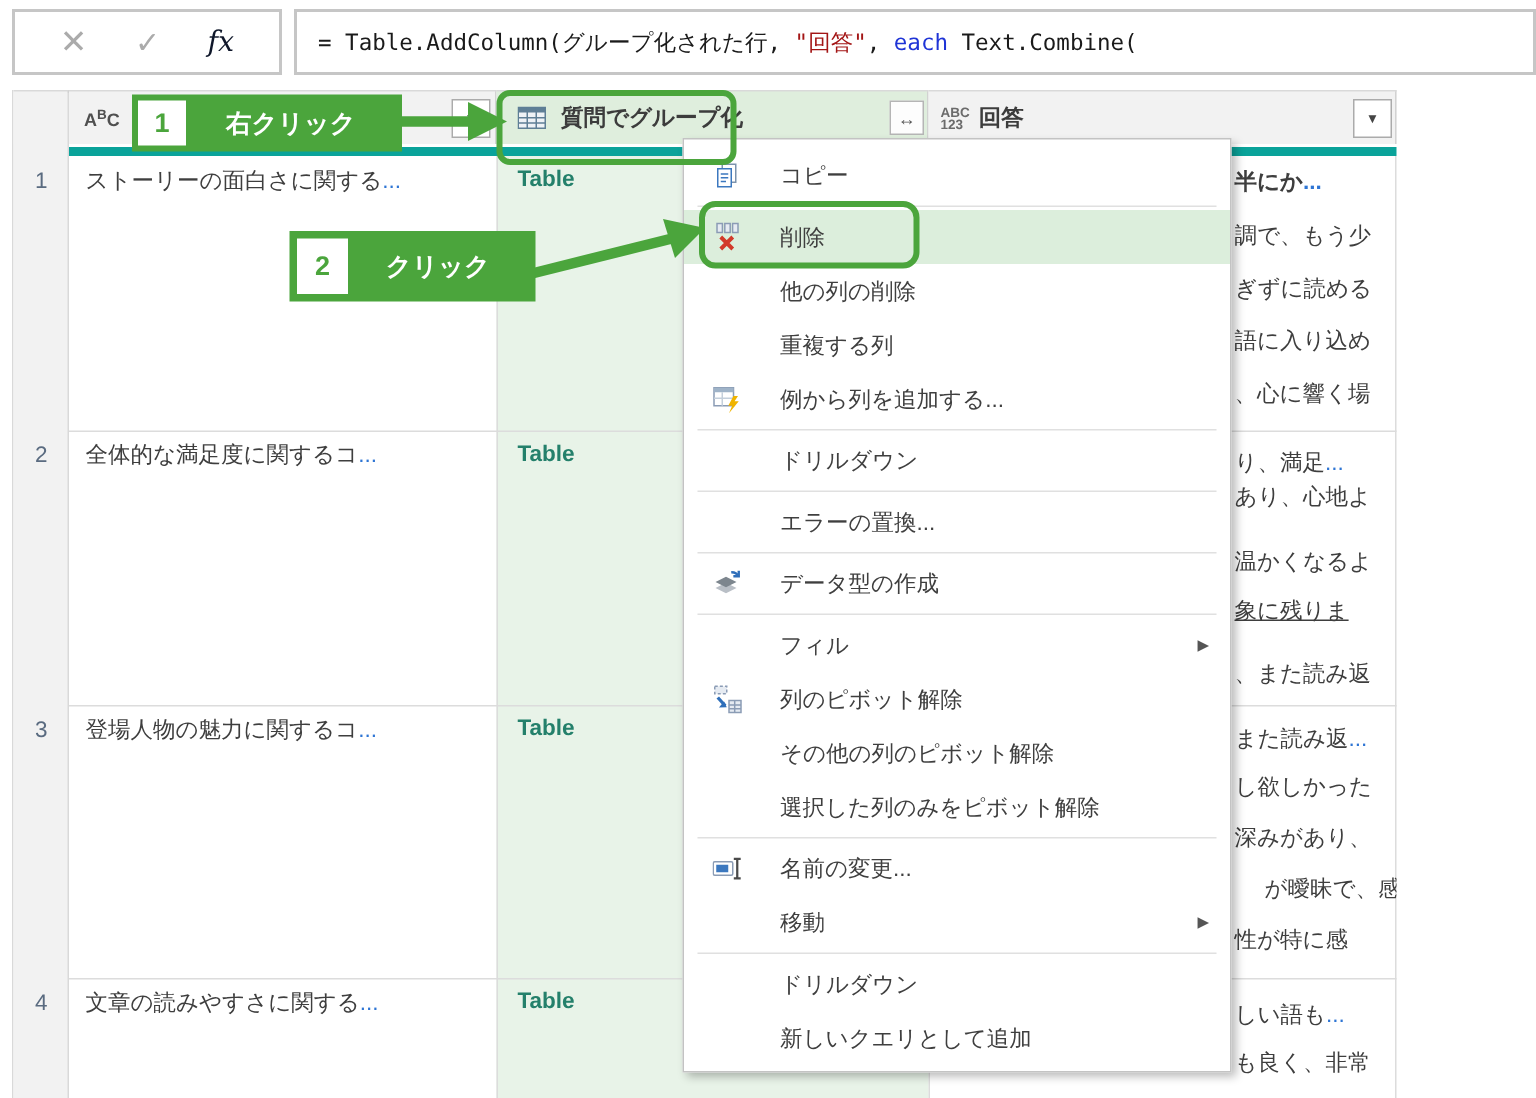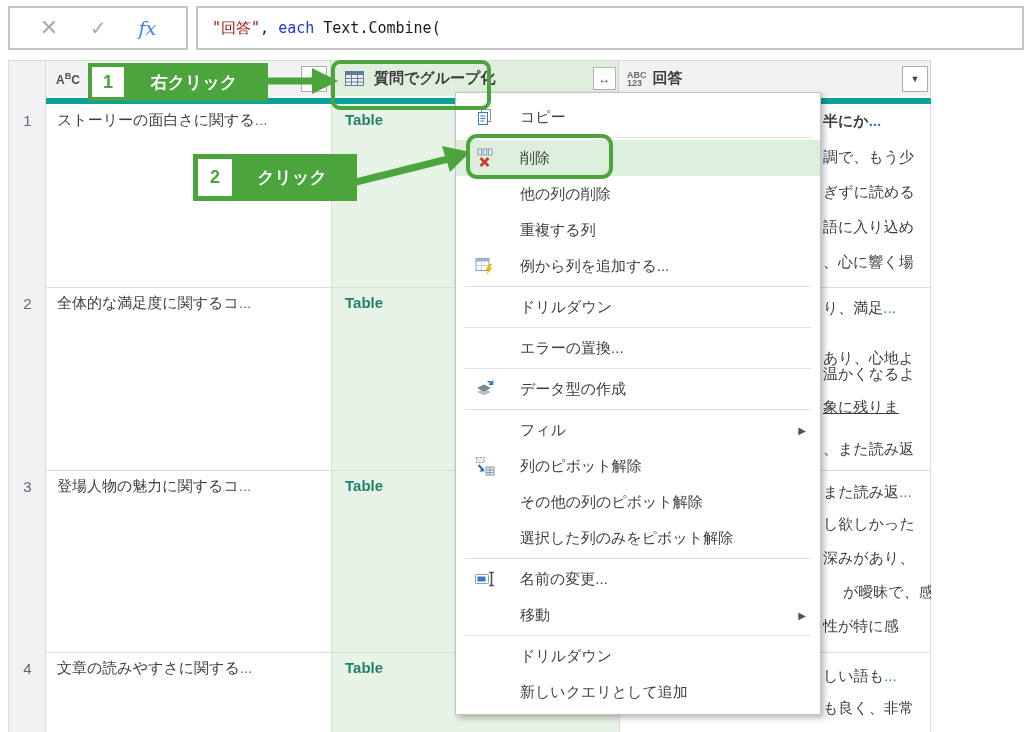"fx" .fx-fx { color: #3b82f6 -> #0f172a }
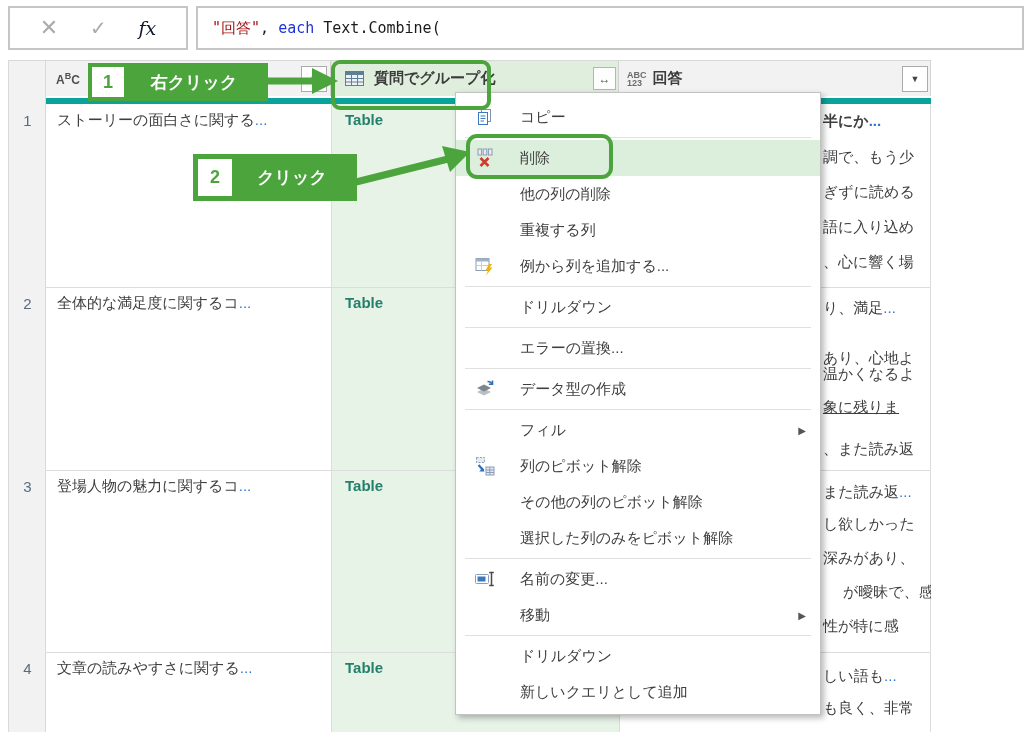"= Table.AddColumn(グループ化された行," span { html: none -> <span>= Table.AddColumn(グループ化された行, </span> }
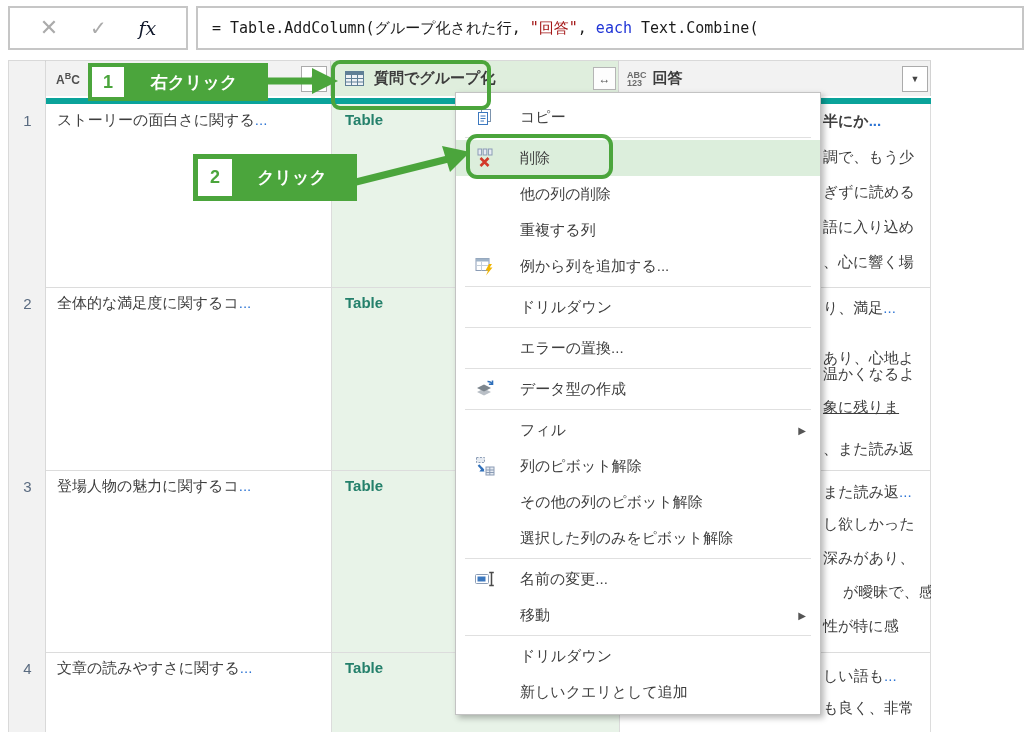"あり、心地よ" div.frag { top: 245px -> 218px }
